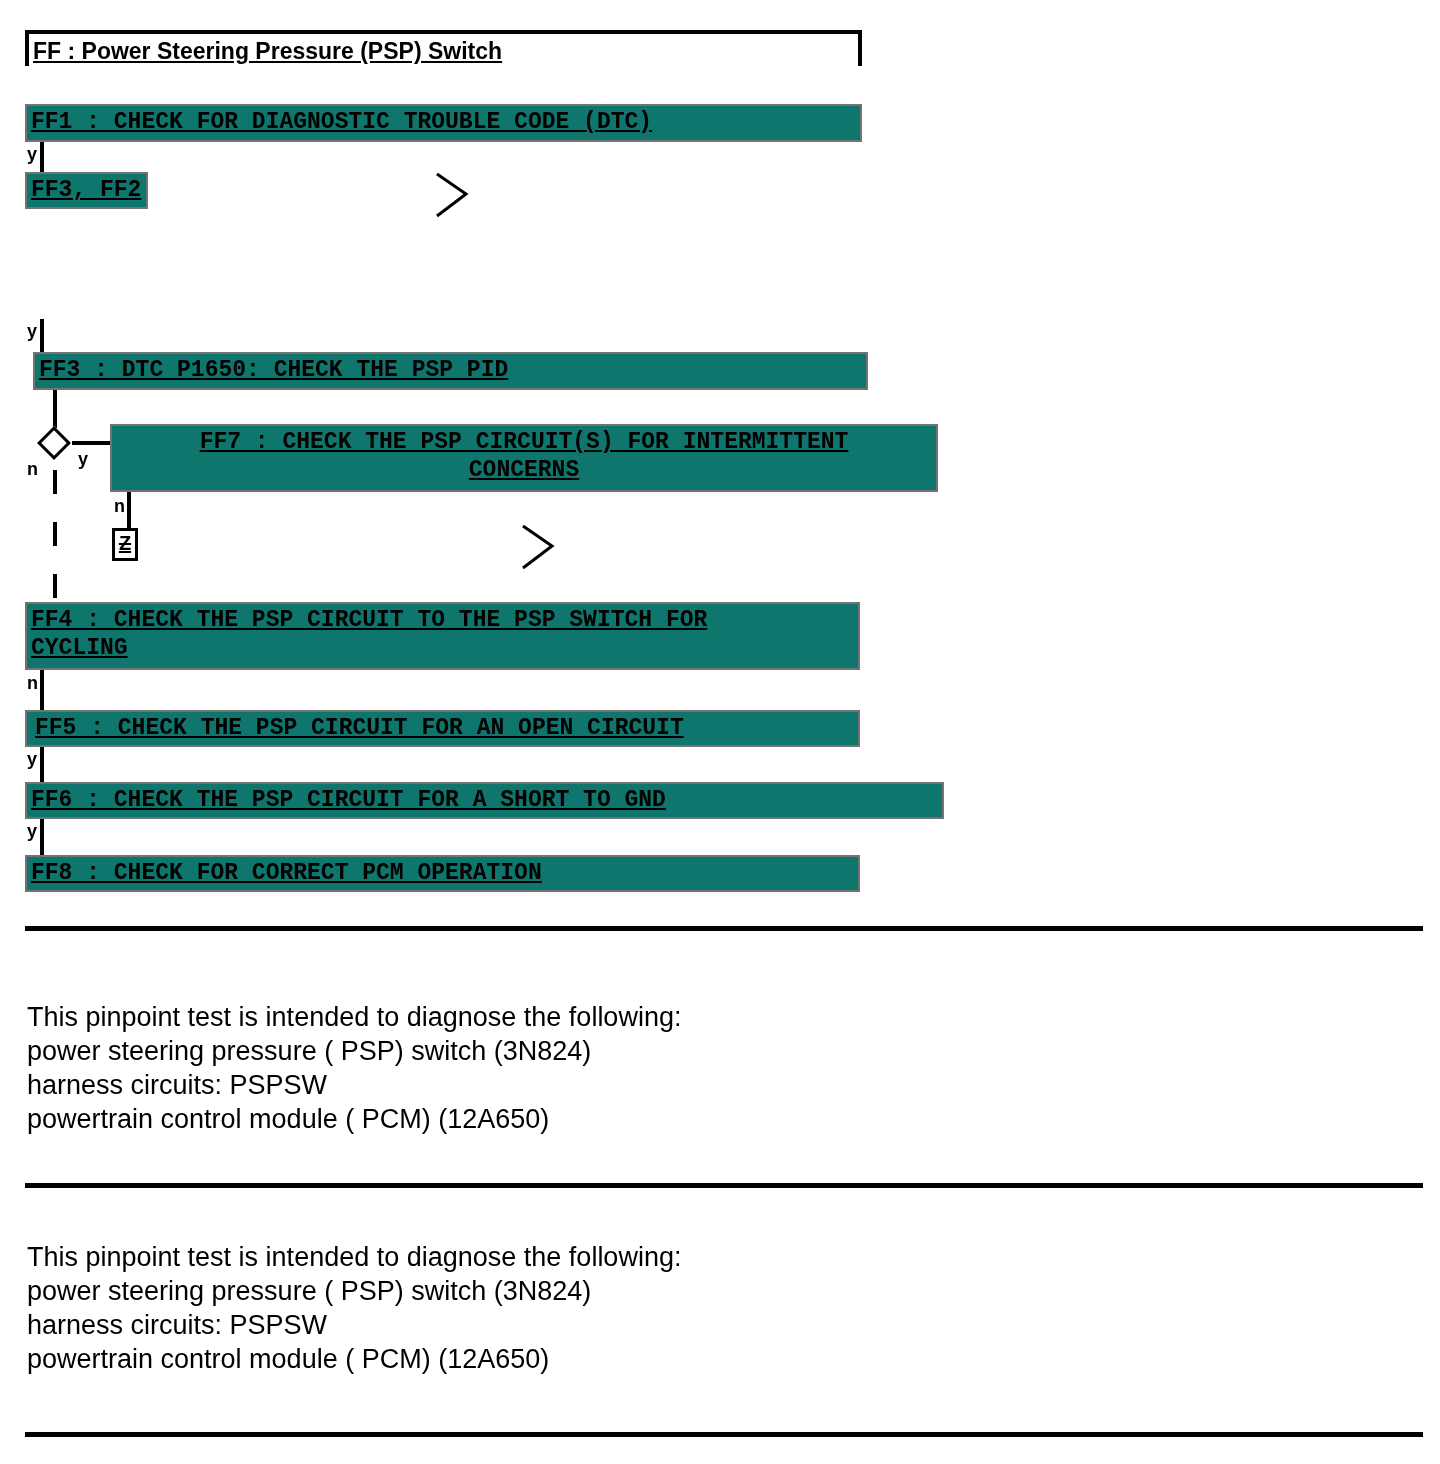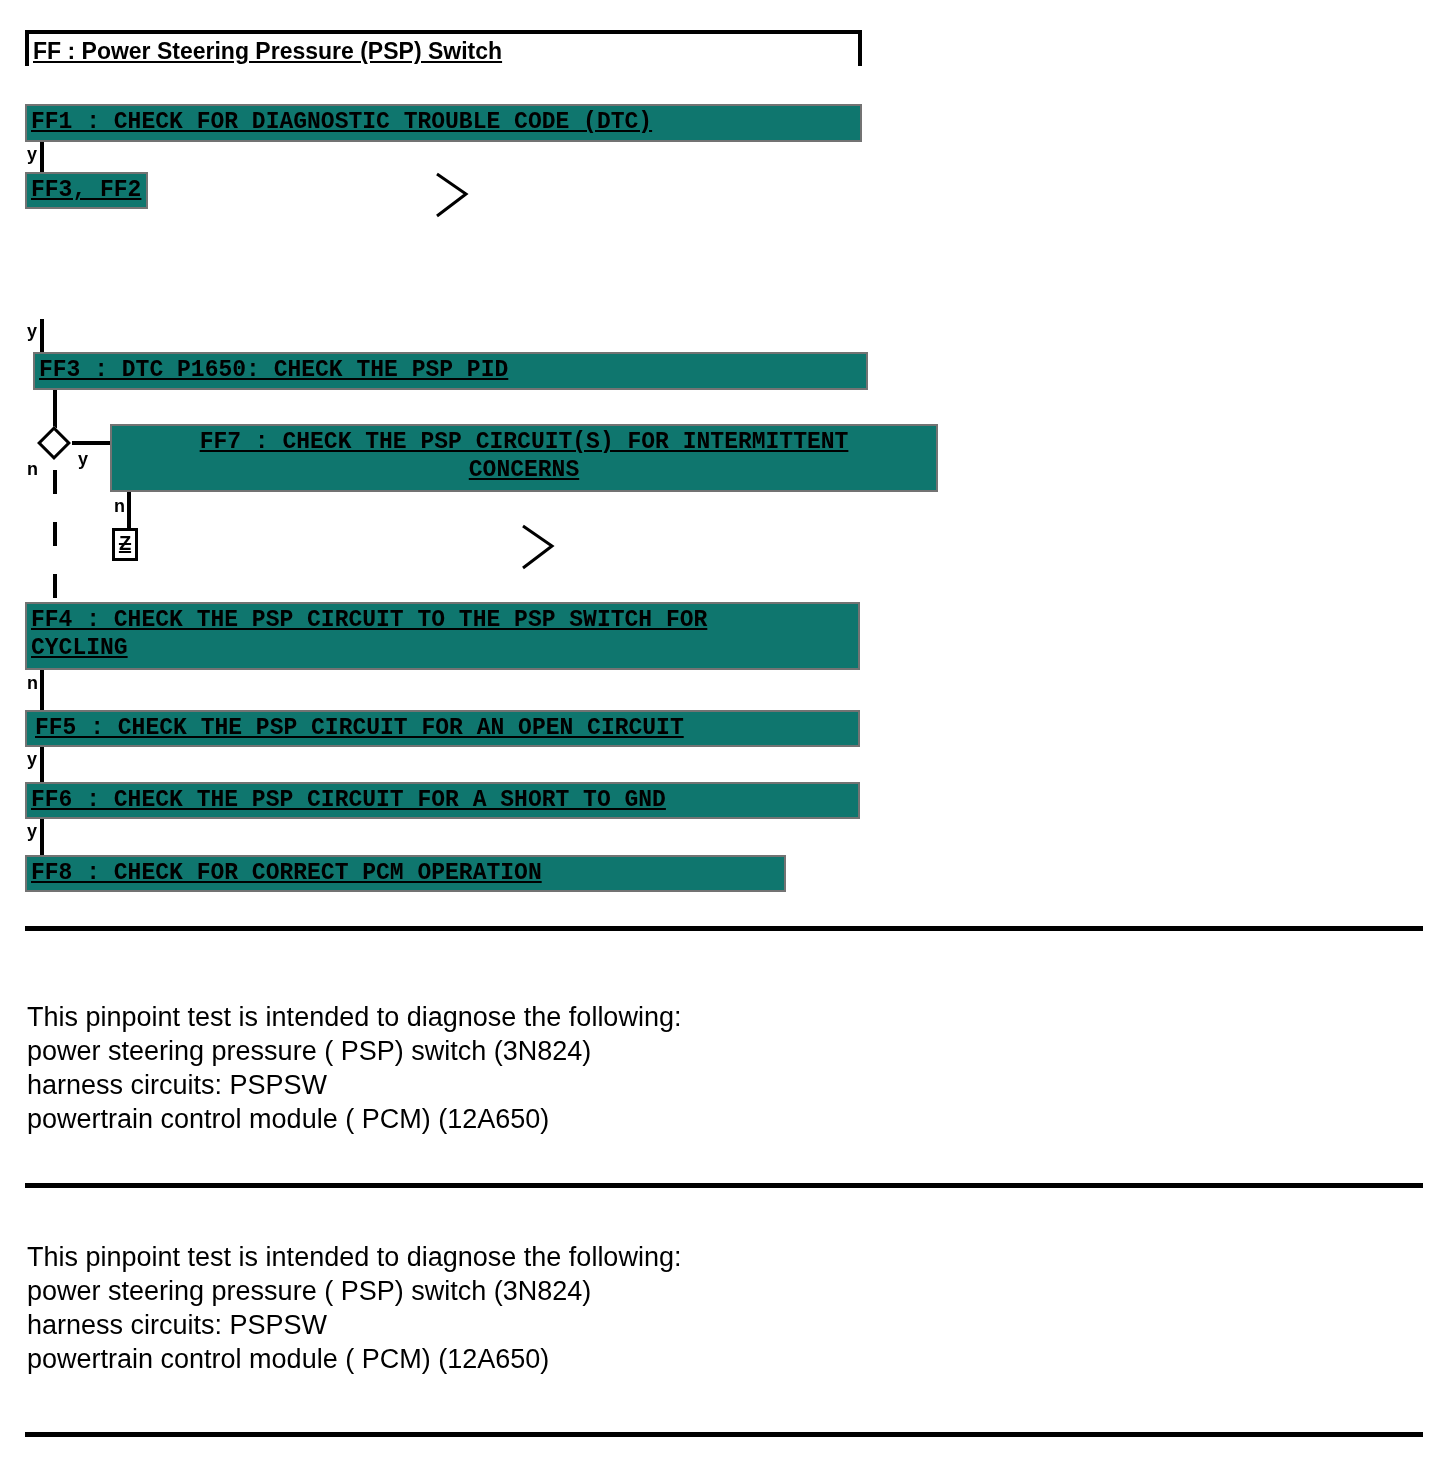"FF6 : CHECK THE PSP" div.fbox { width: 835px -> 919px }
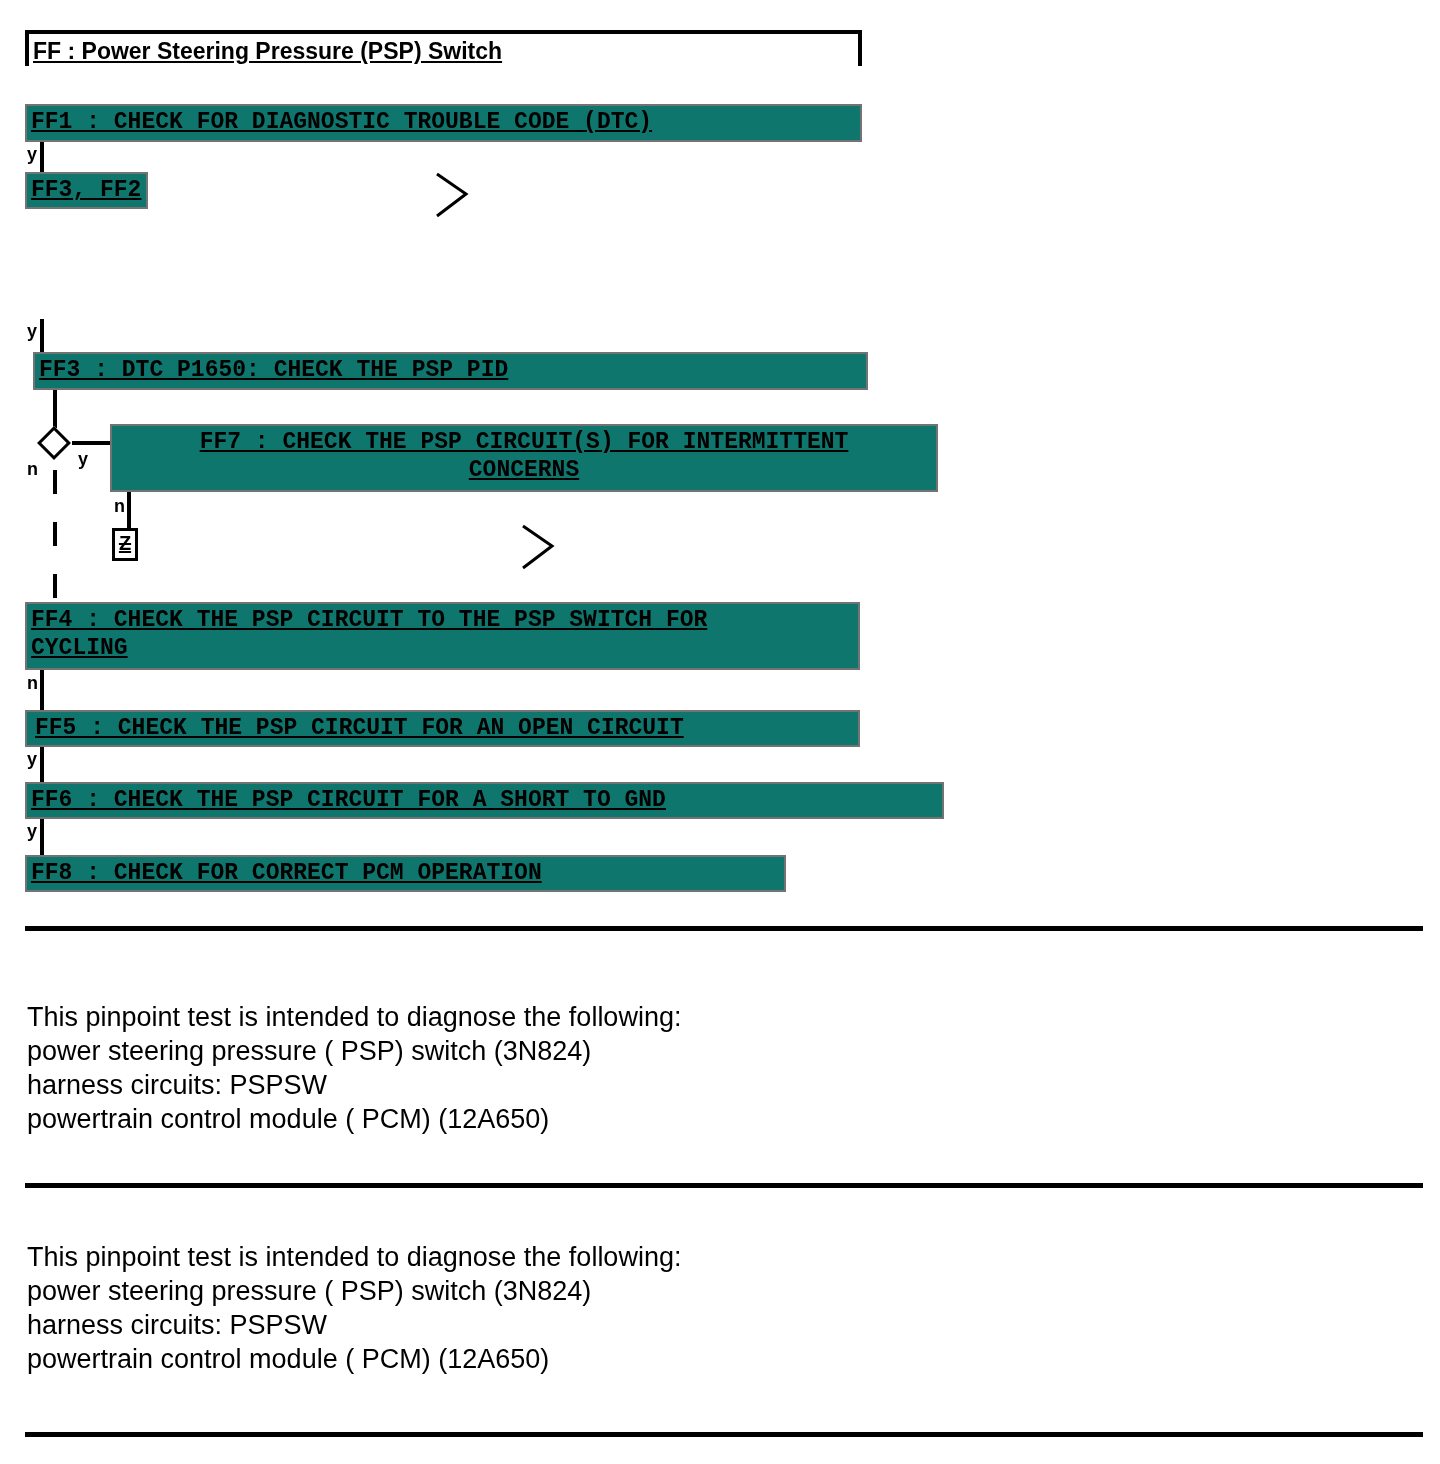"FF8 : CHECK FOR CORRECT" div.fbox { width: 761px -> 835px }
